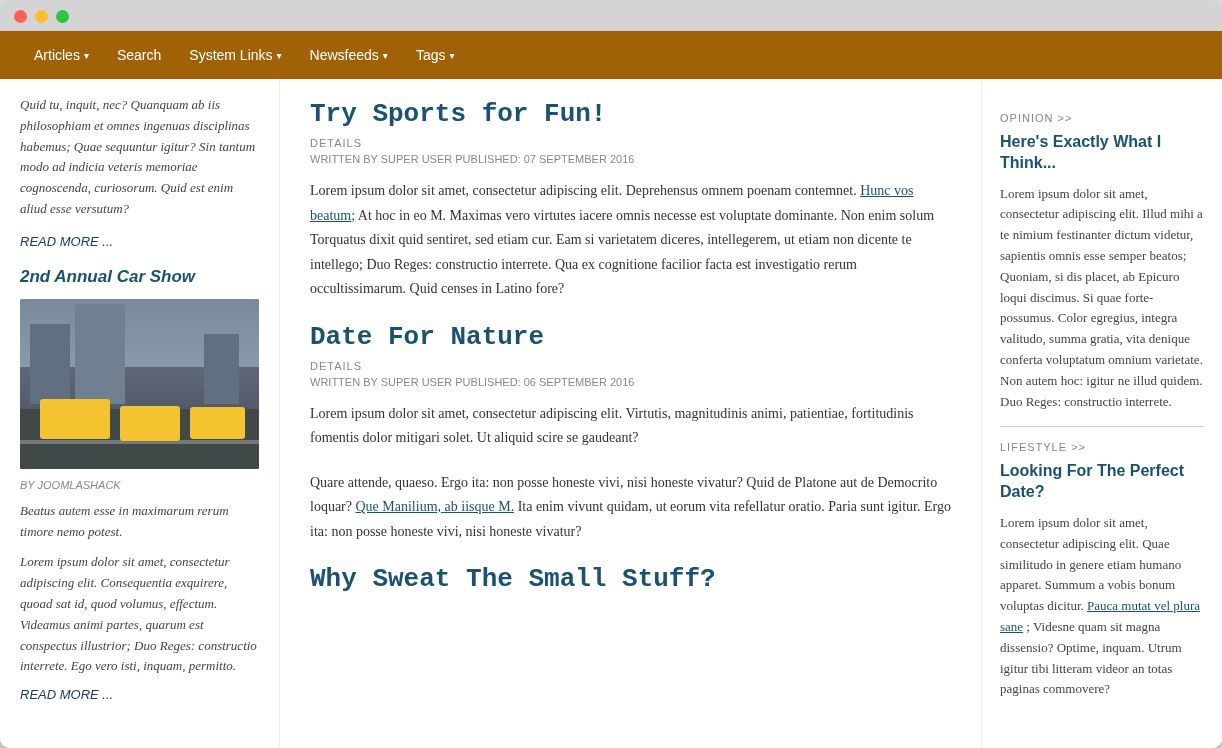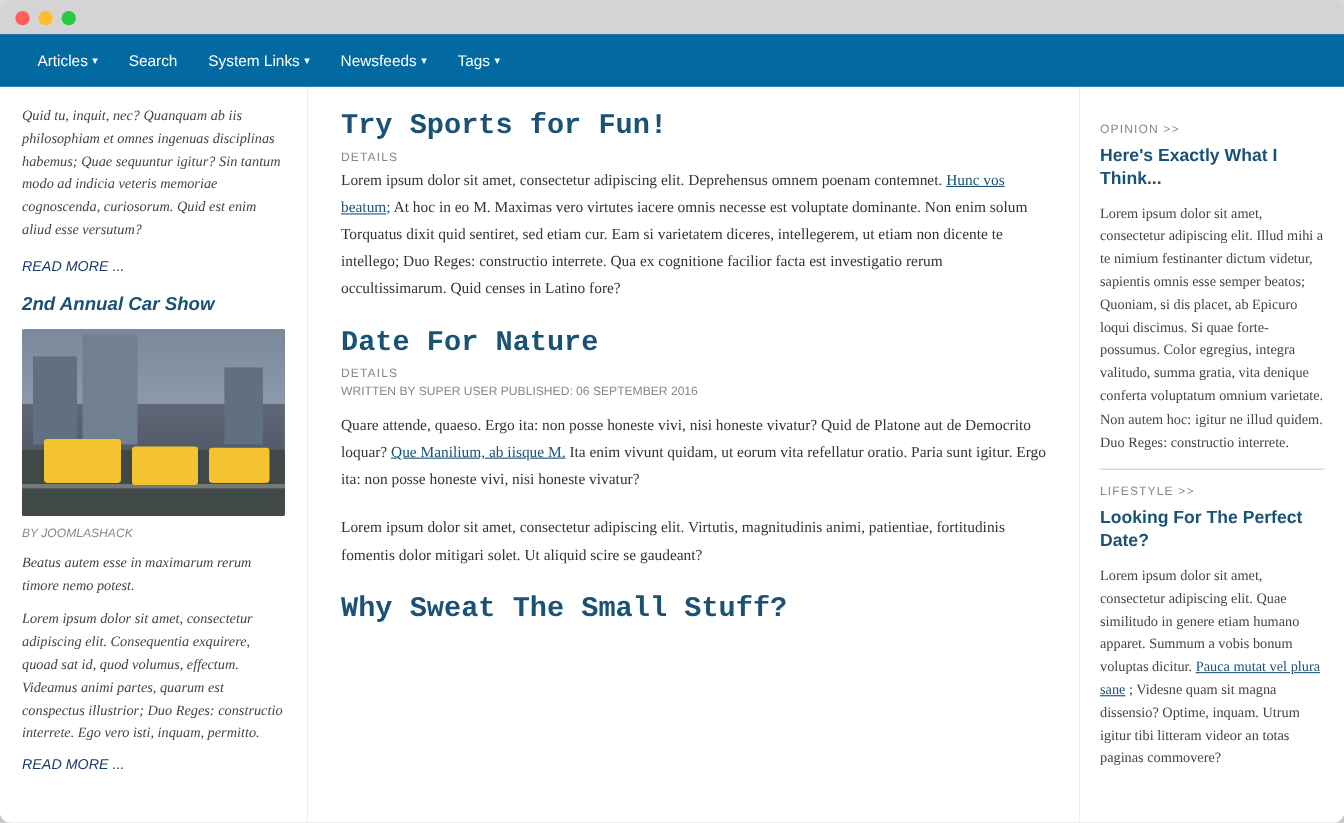"Articles" .nav-bar { background: #0369a1 -> #a16207 }
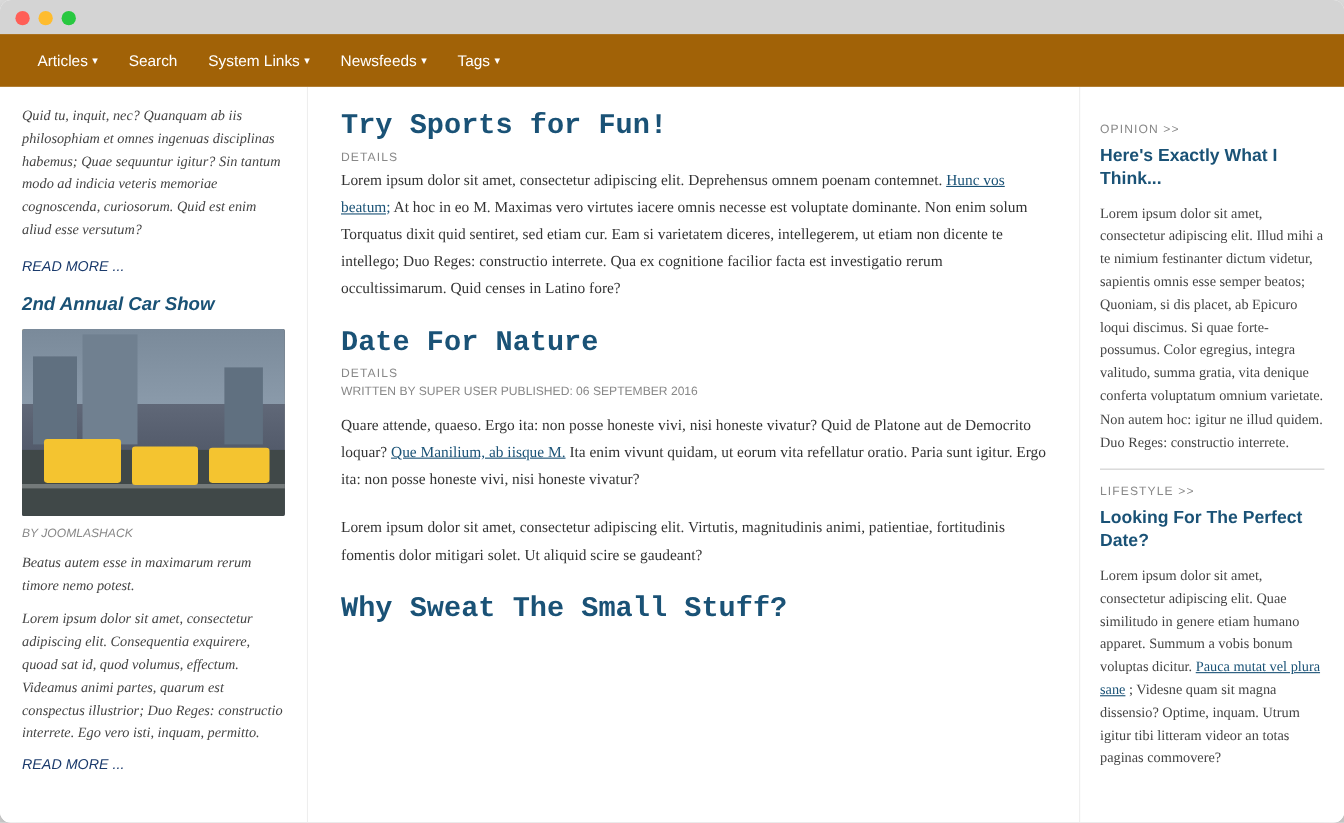"WRITTEN BY SUPER USER PUBLISHED: 07" p.meta-line { html: none -> <p>WRITTEN BY SUPER USER PUBLISHED: 07 SEPTEMBER 2016</p> }
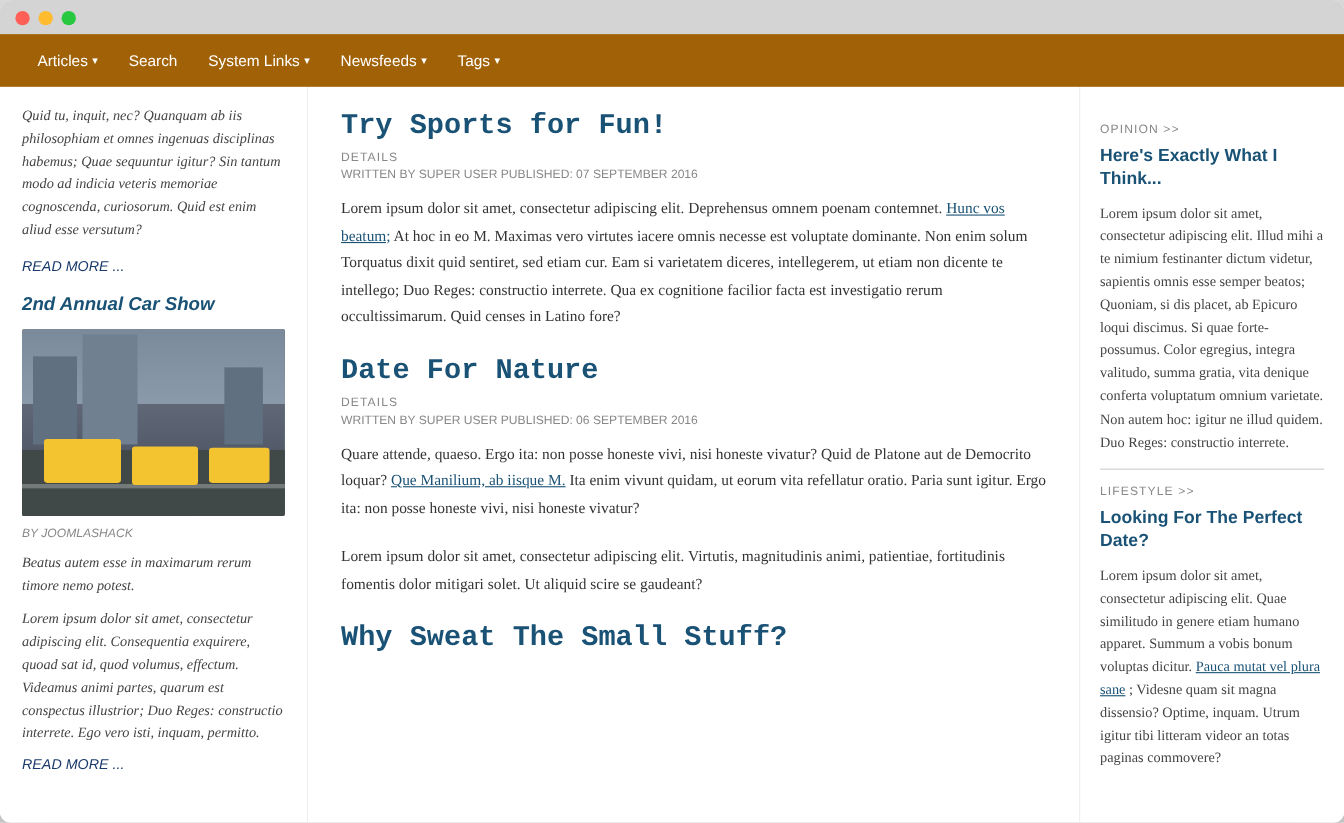"Quare attende, quaeso. Ergo ita:" p.article-body { order: before "Lorem ipsum dolor sit amet, consectetur adipiscing elit. Virtutis," -> after "Lorem ipsum dolor sit amet, consectetur adipiscing elit. Virtutis," }
